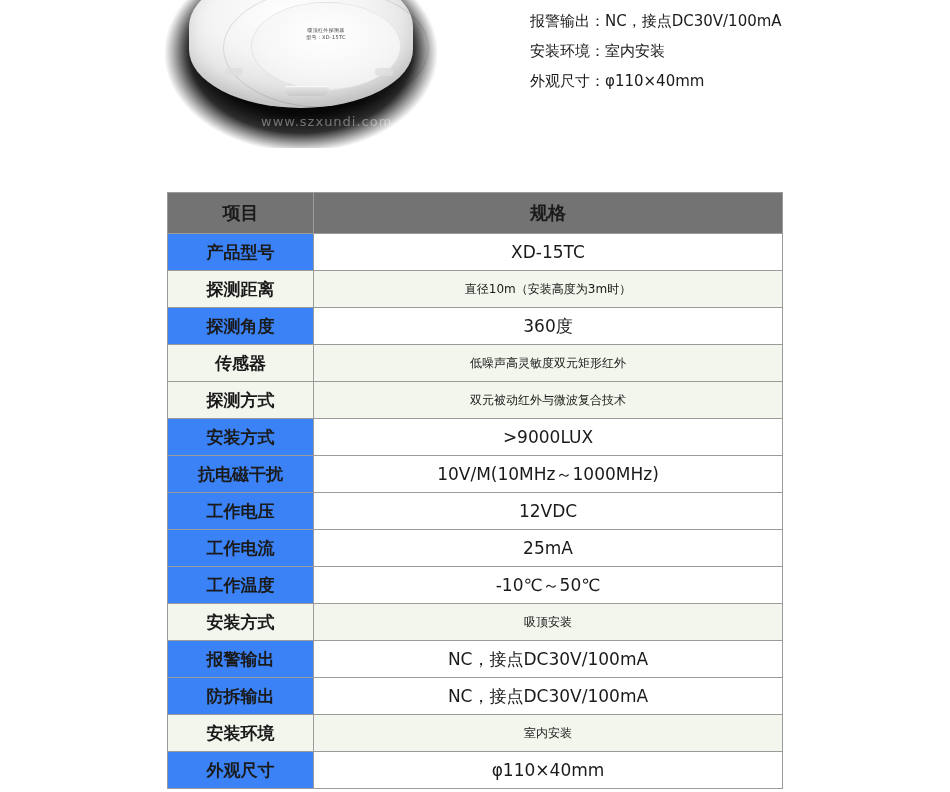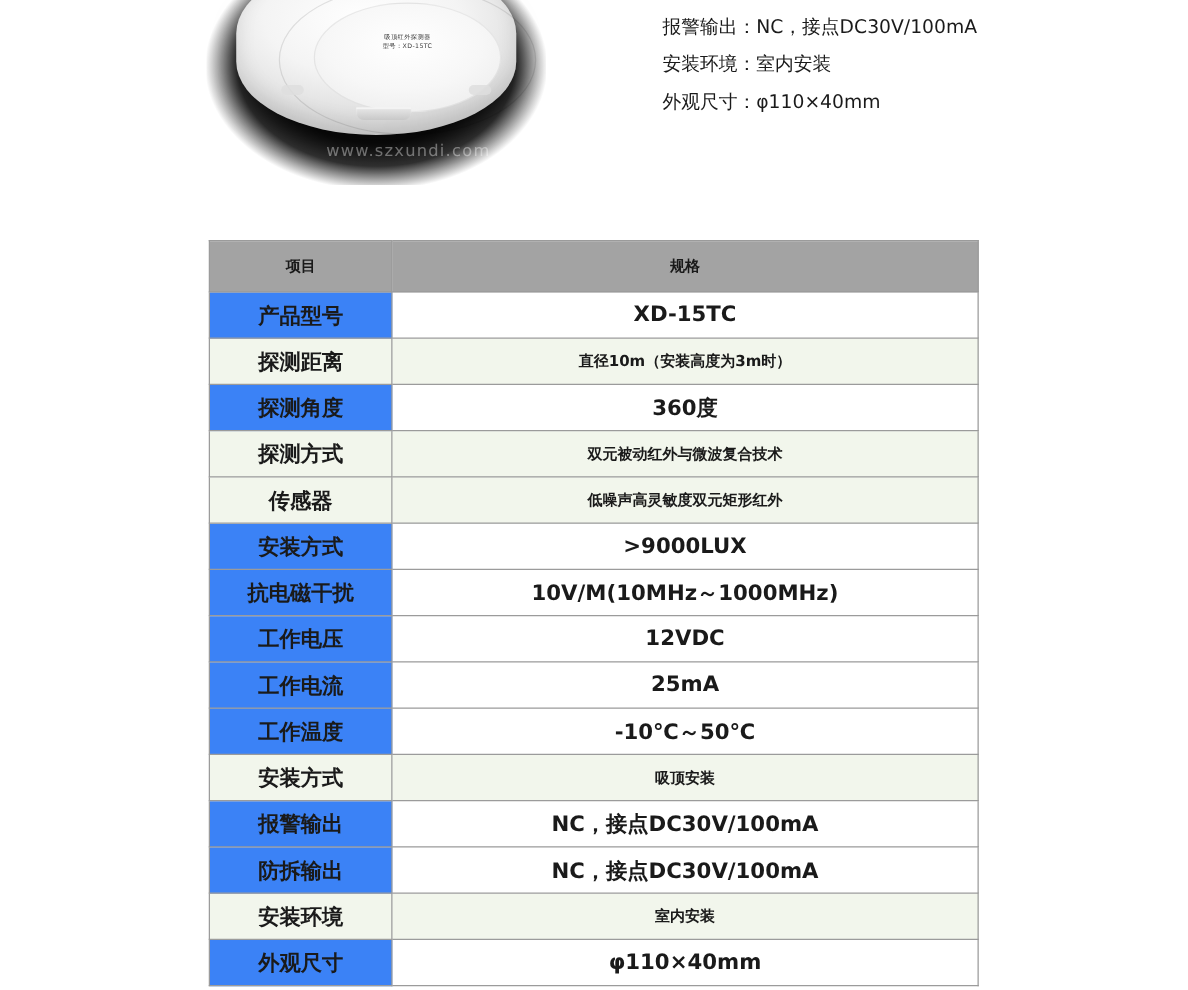"项目" table.spec thead th { background: #a3a3a3 -> #737373; font-size: 12px -> 18px }
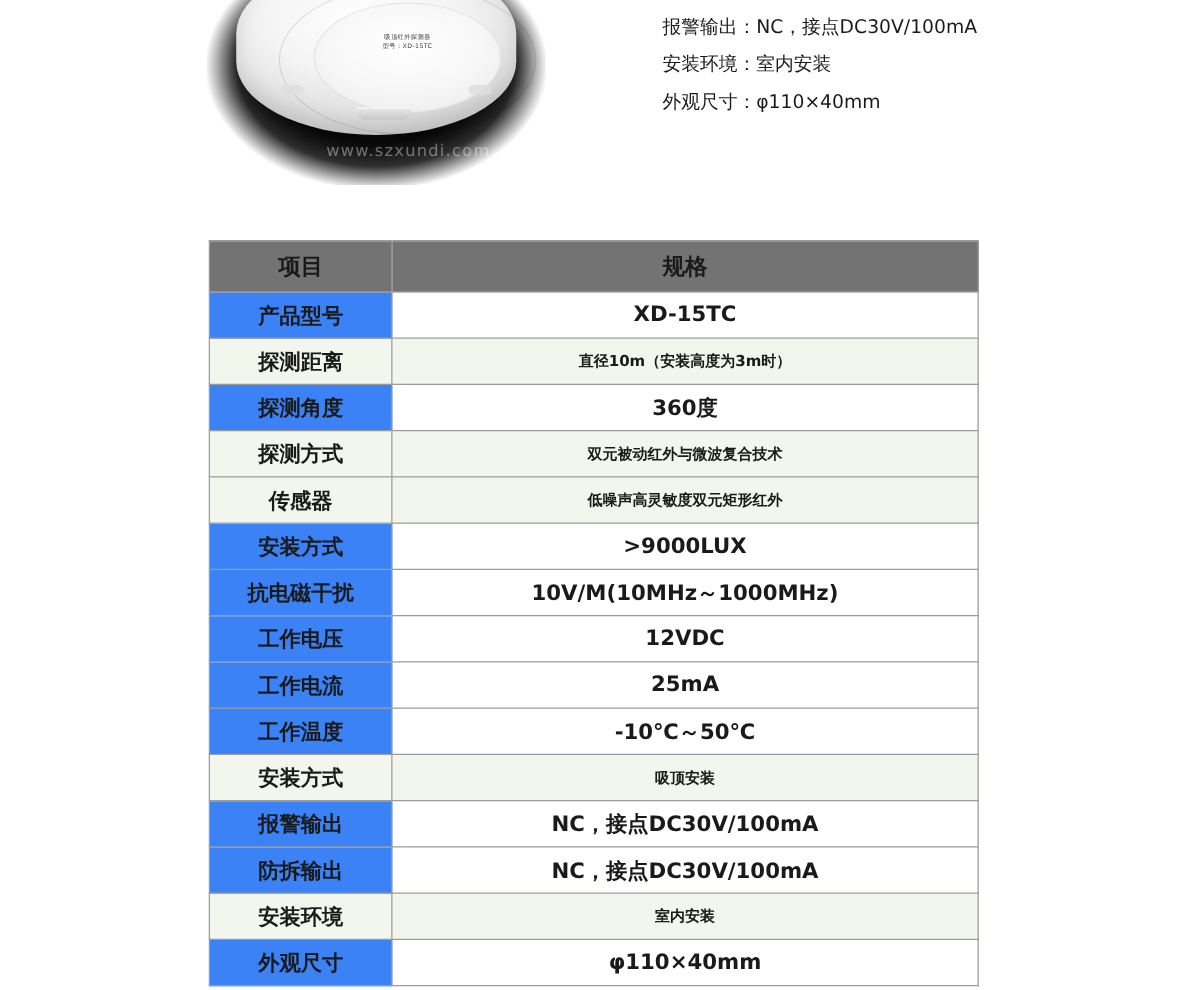"XD-15TC" table.spec tbody td.value { font-weight: 700 -> 400 }
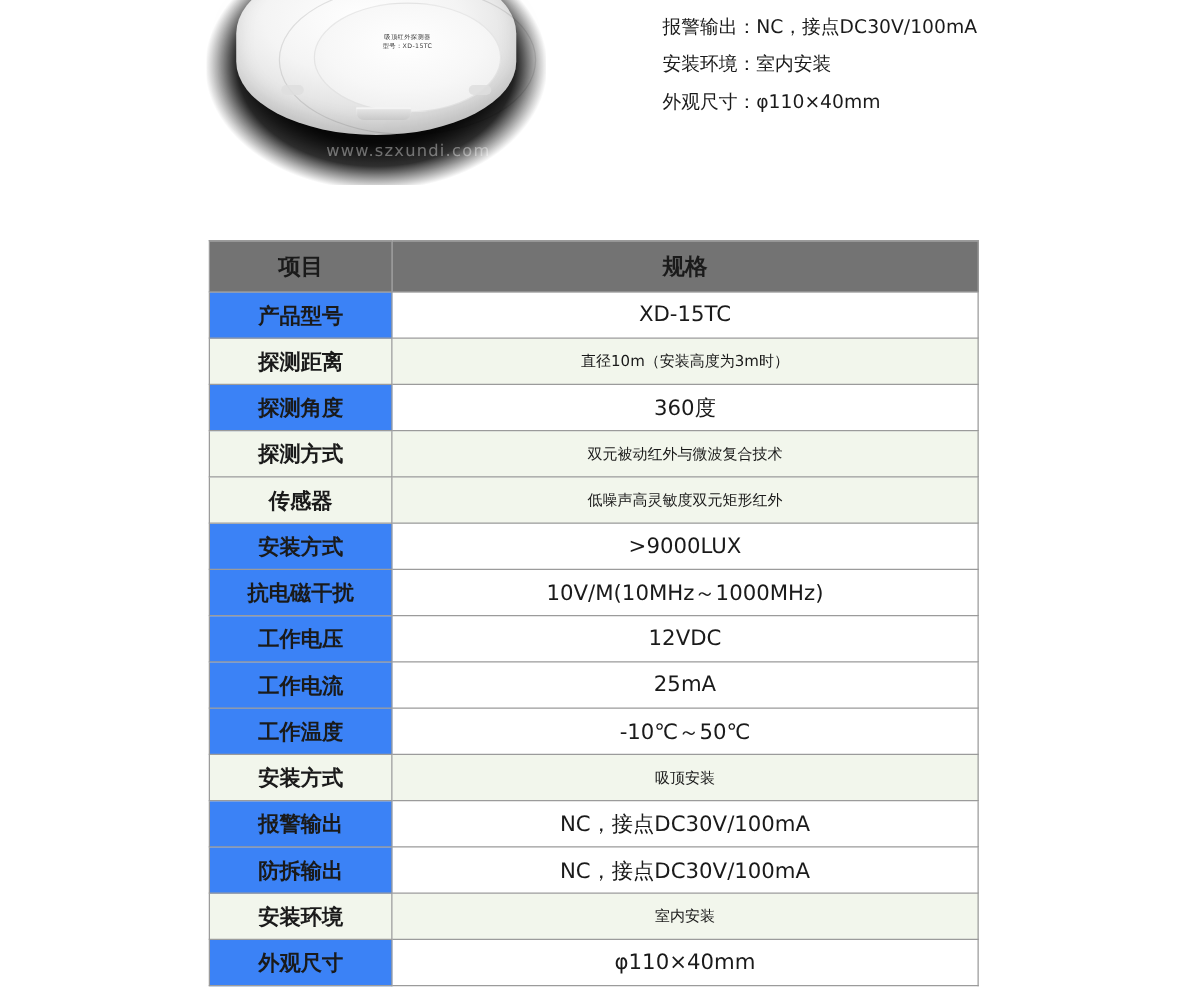"探测方式" tr.alt { order: before "传感器" -> after "传感器" }
